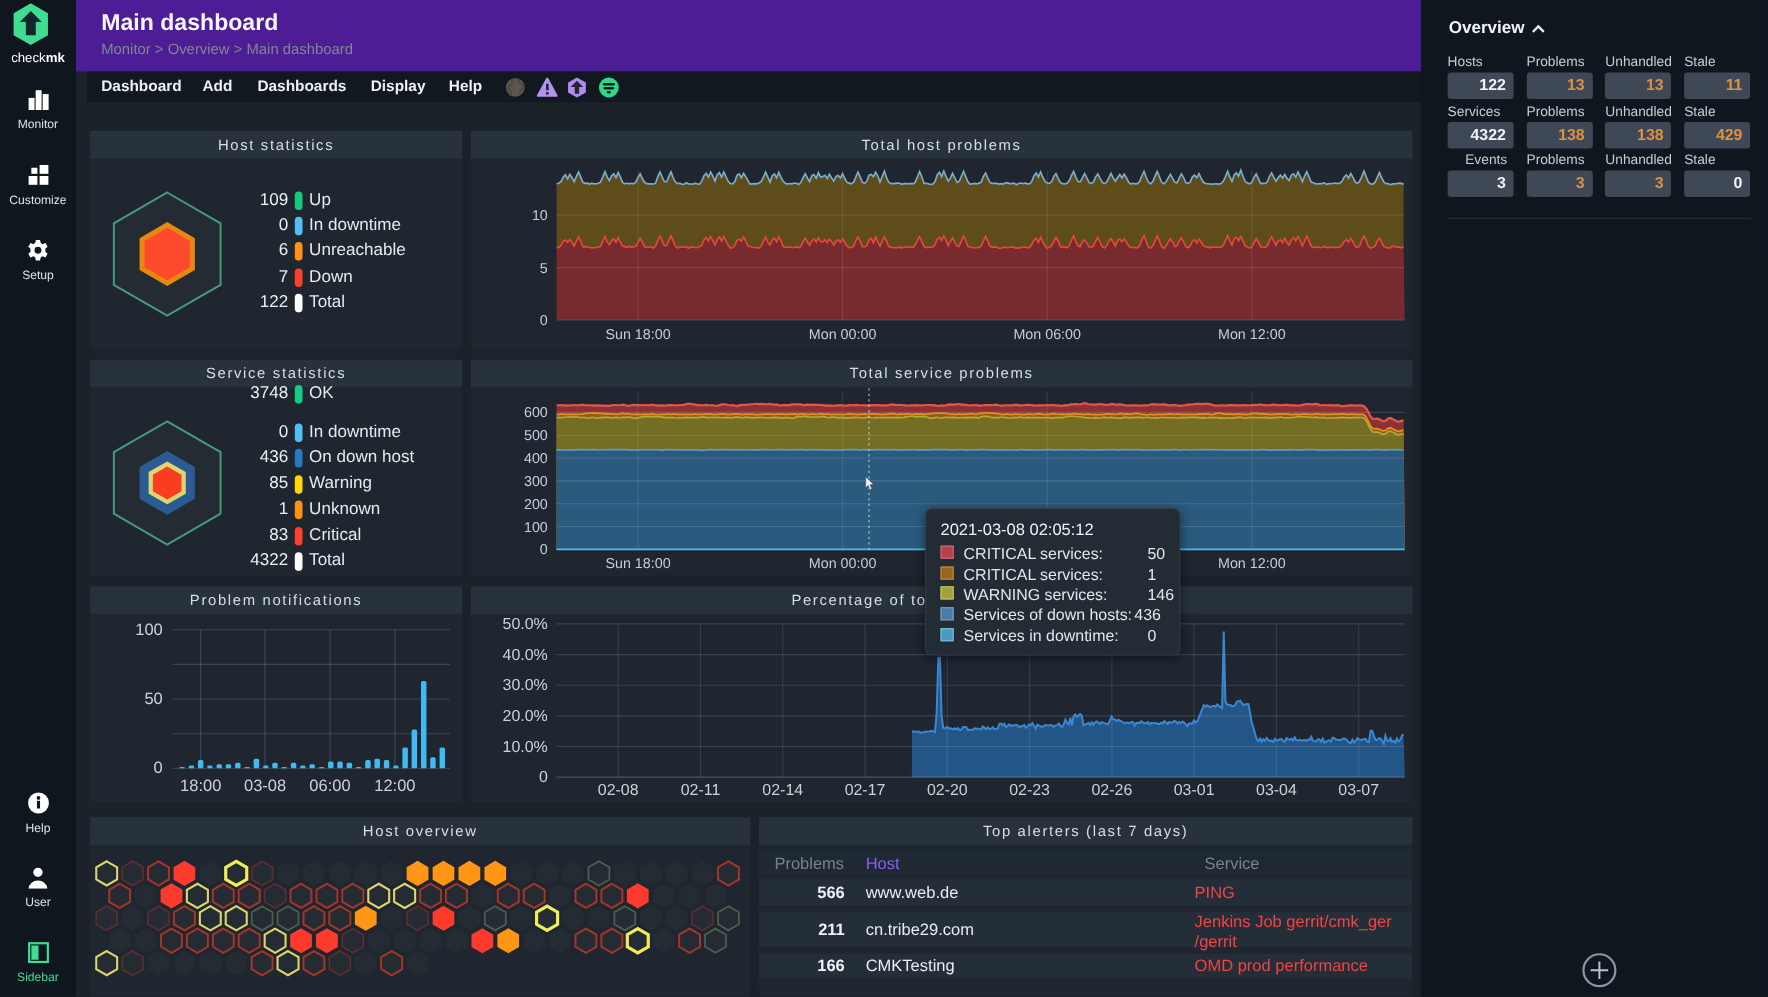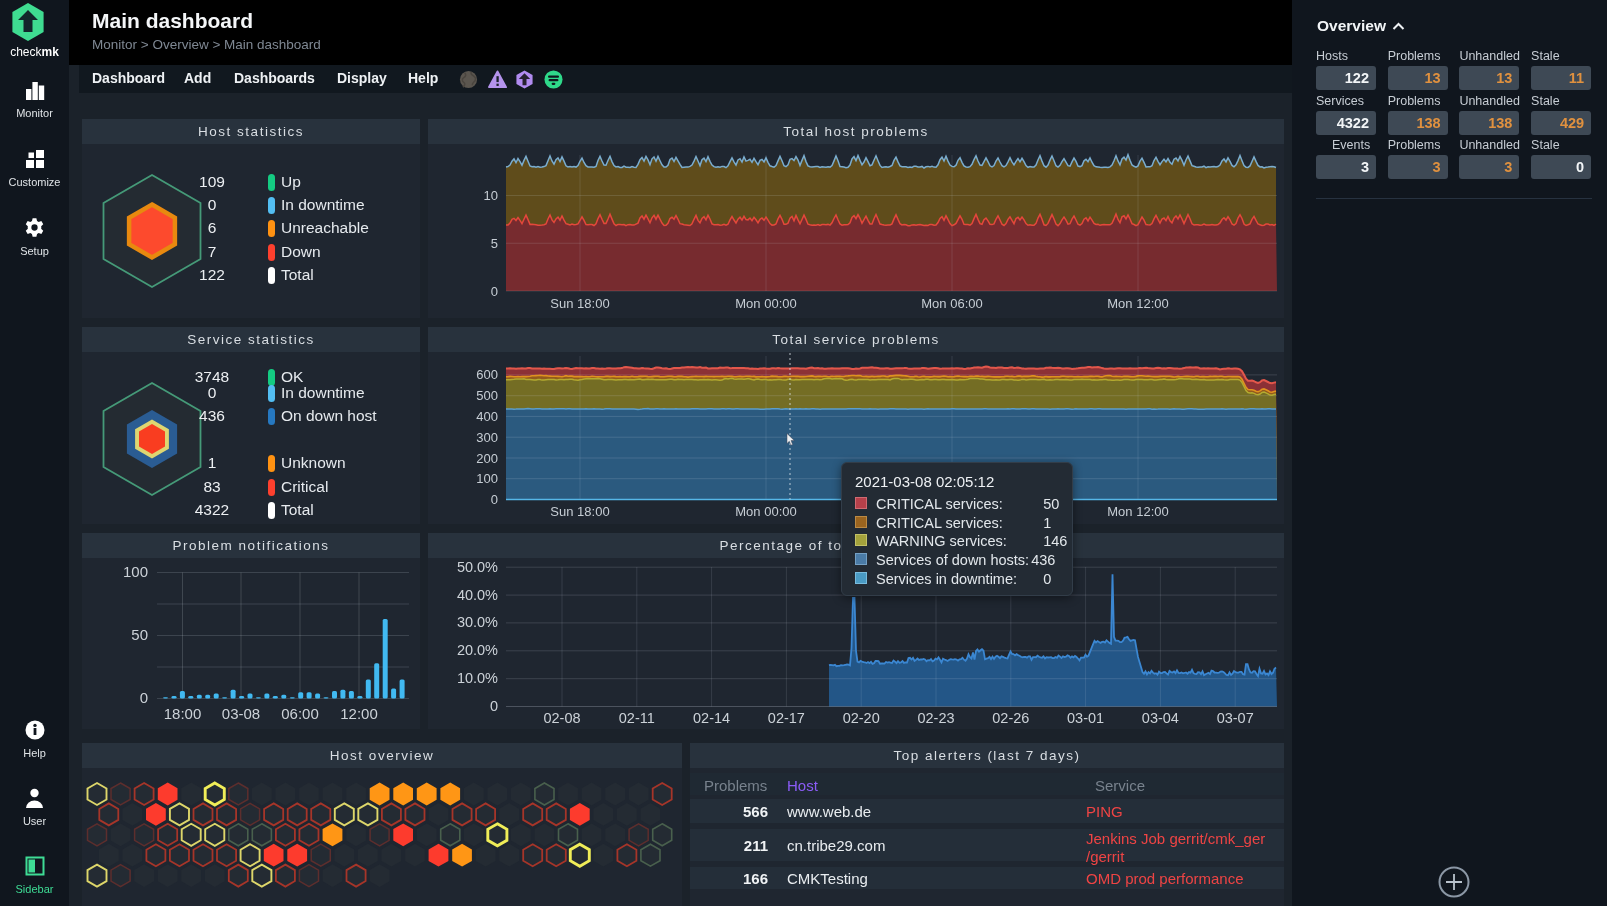"Main dashboard" #header { background: #000000 -> #4c1d95 }
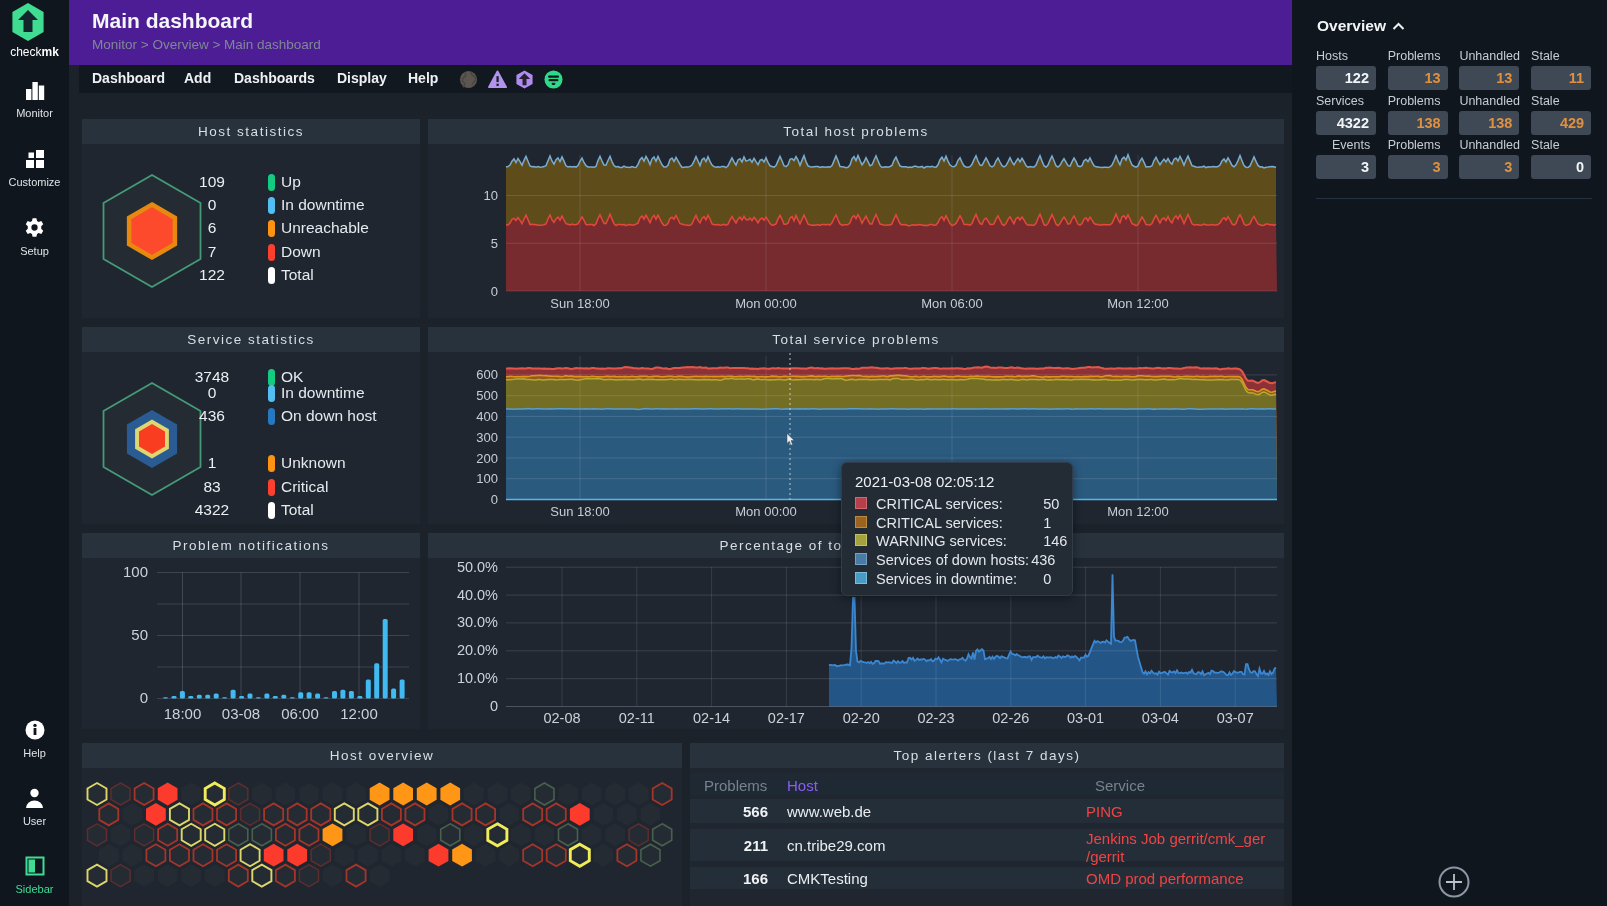"109" .snum { text-align: center -> right }
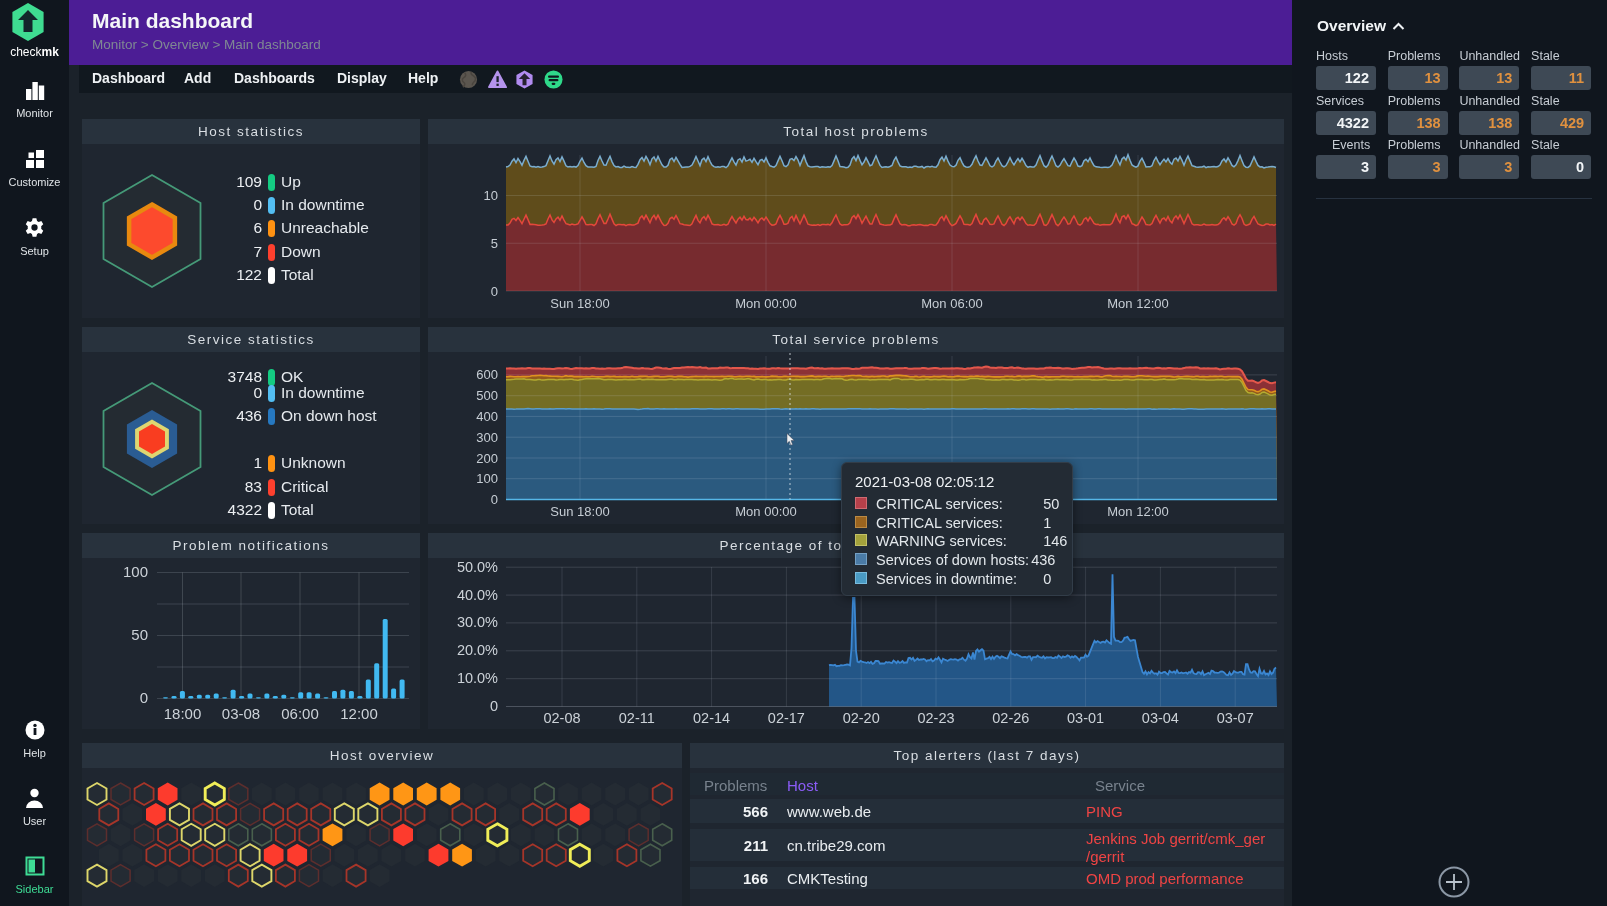"3748" div.srow { top: 41px -> 22px }
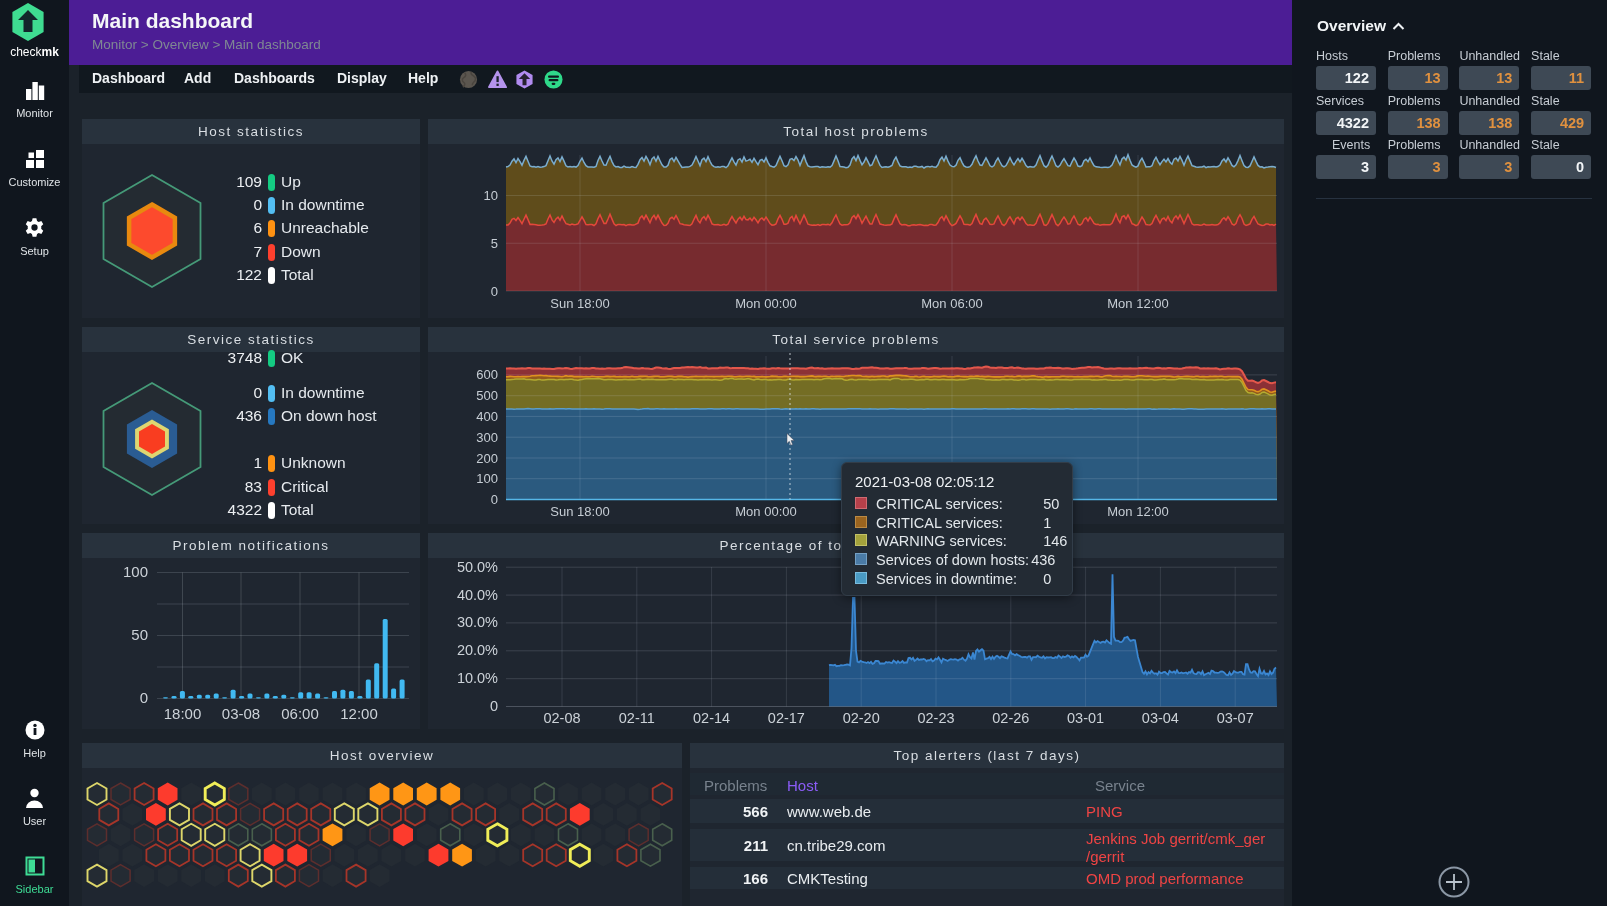"85" div.srow { html: none -> <div> <span>85</span> <span></span> <span>Warning</span> </div> }
